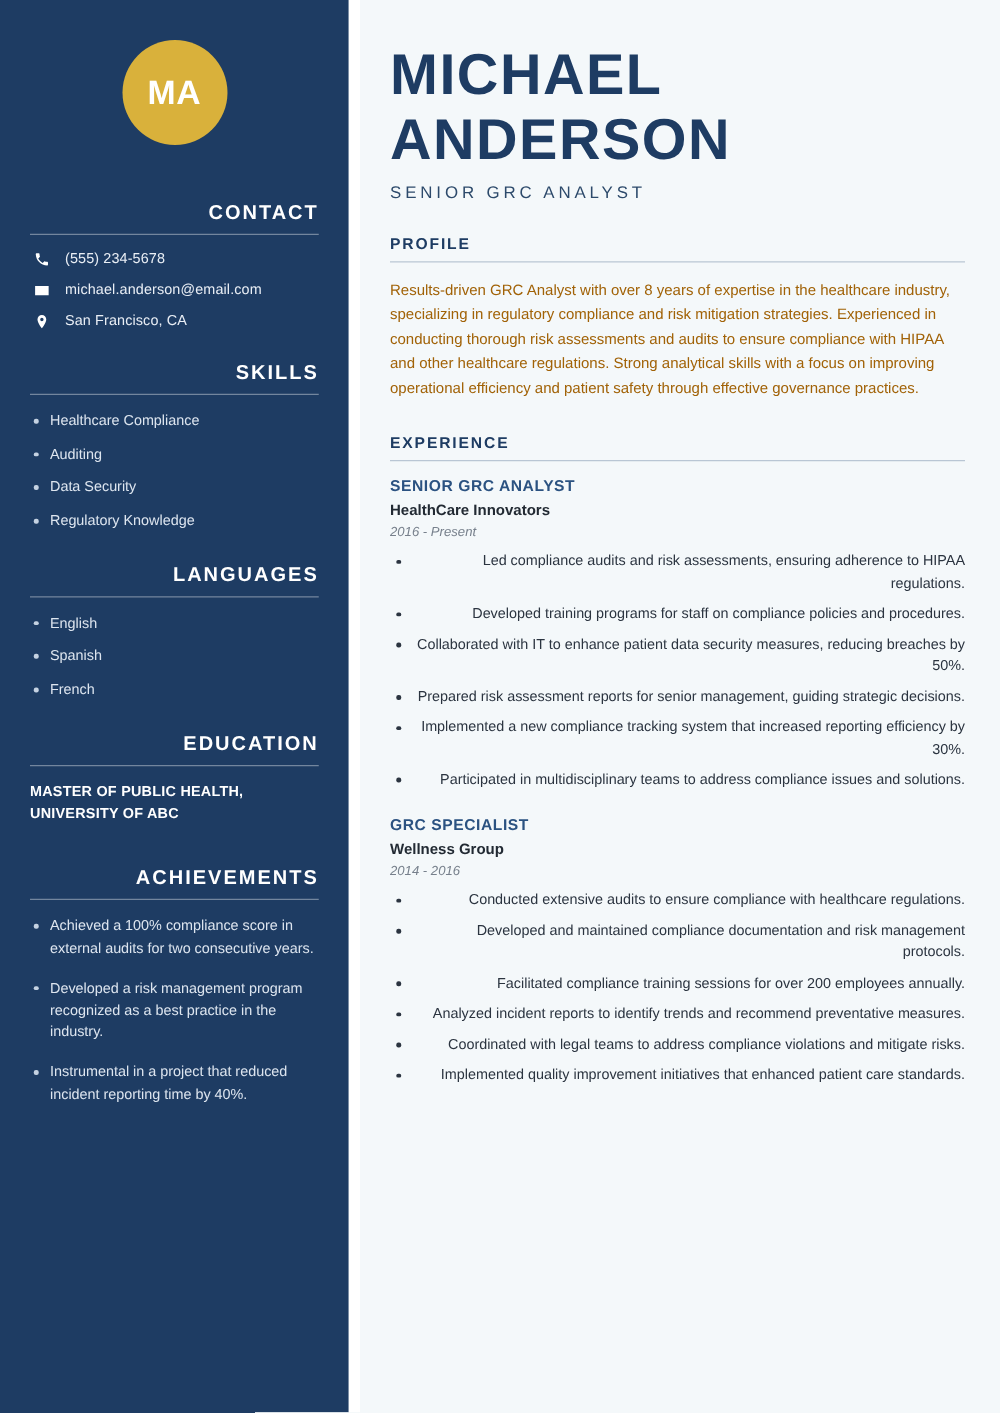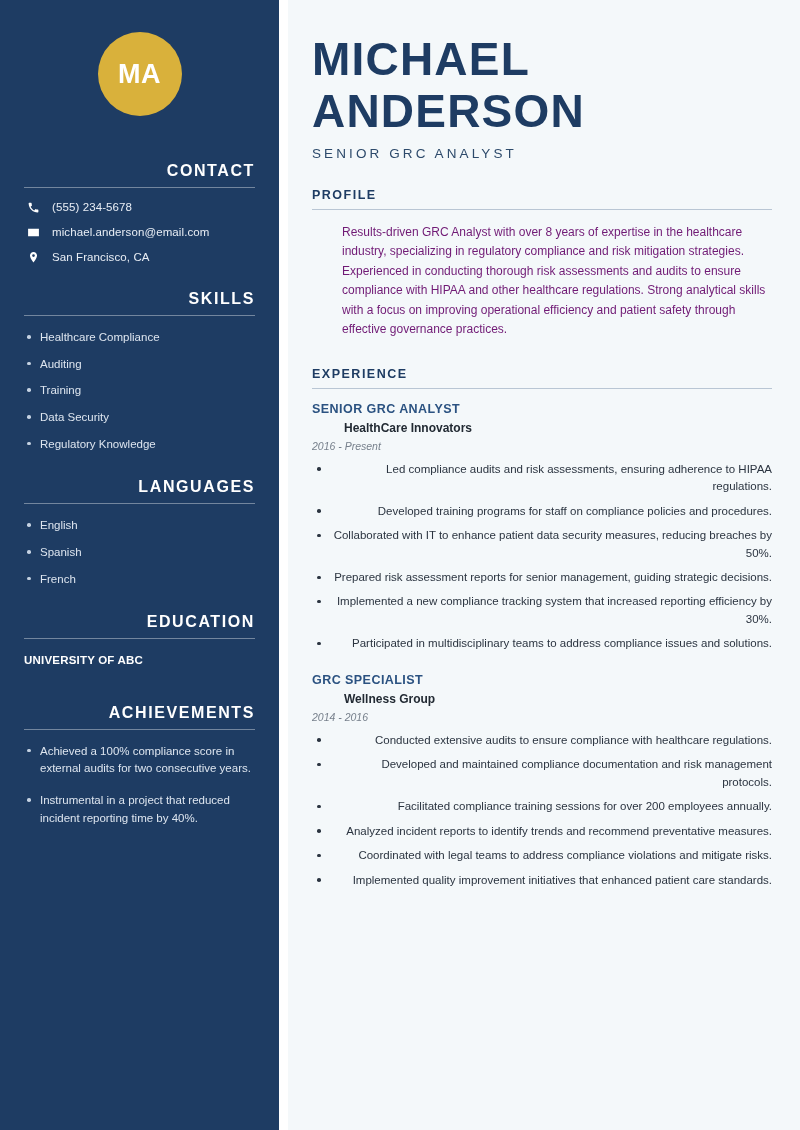"Results-driven GRC Analyst with over" .profile-text { color: #701a75 -> #a16207; margin-left: 30px -> none }
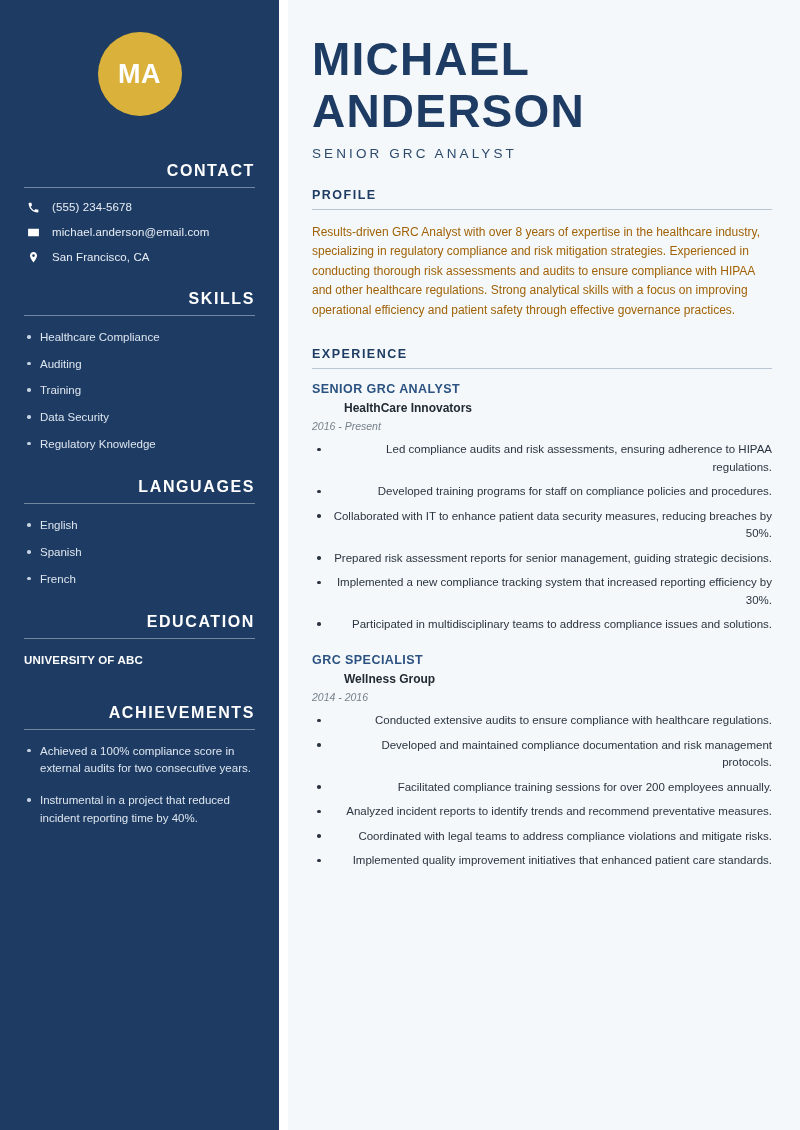"Training" li { html: <li>Training</li> -> none }
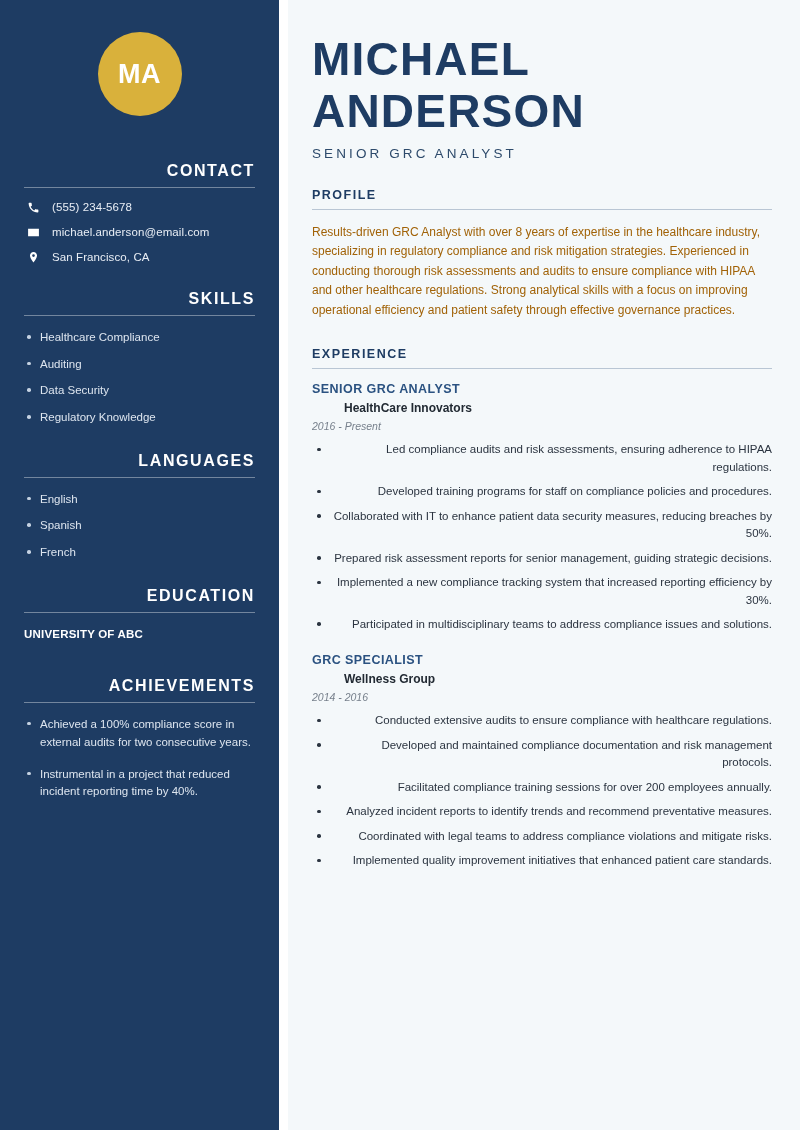"HealthCare Innovators" .job-company { margin-left: 32px -> none }
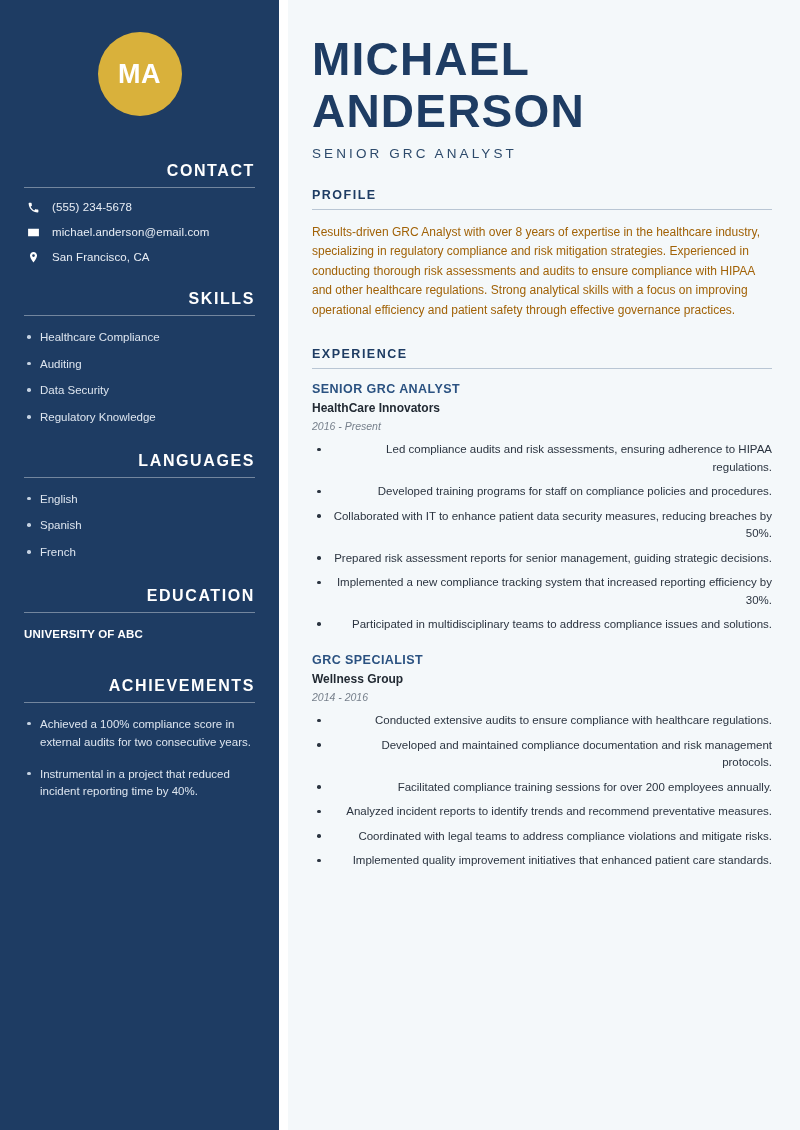"MASTER OF PUBLIC HEALTH," div.edu-line { html: none -> <div>MASTER OF PUBLIC HEALTH,</div> }
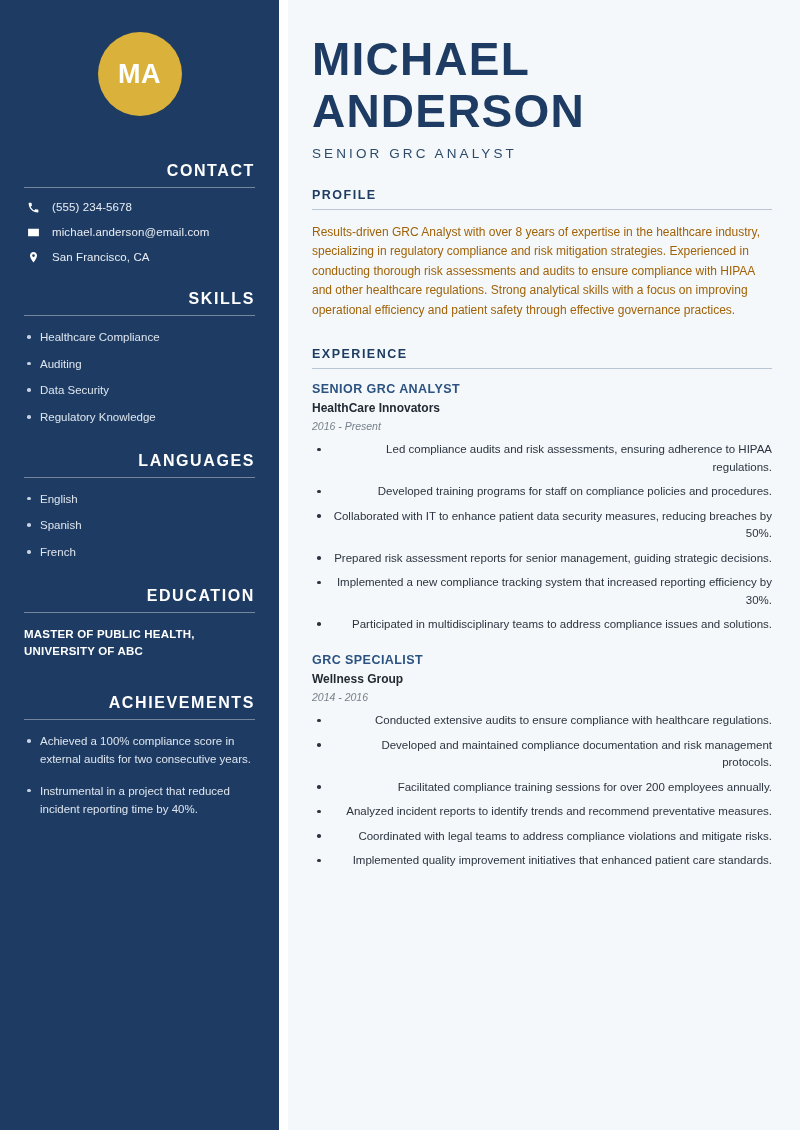"Developed a risk management program" li { html: none -> <li>Developed a risk management program recognized as a best practice in the industry.</li> }
